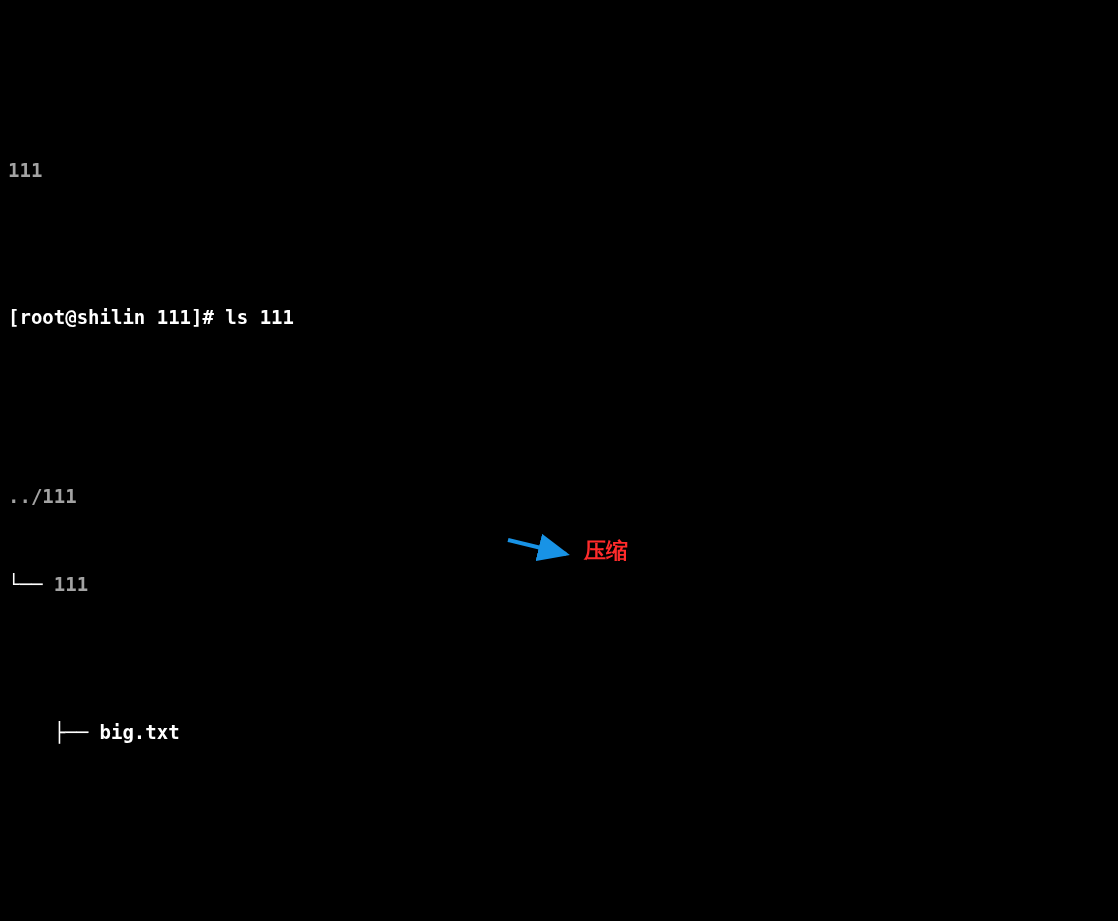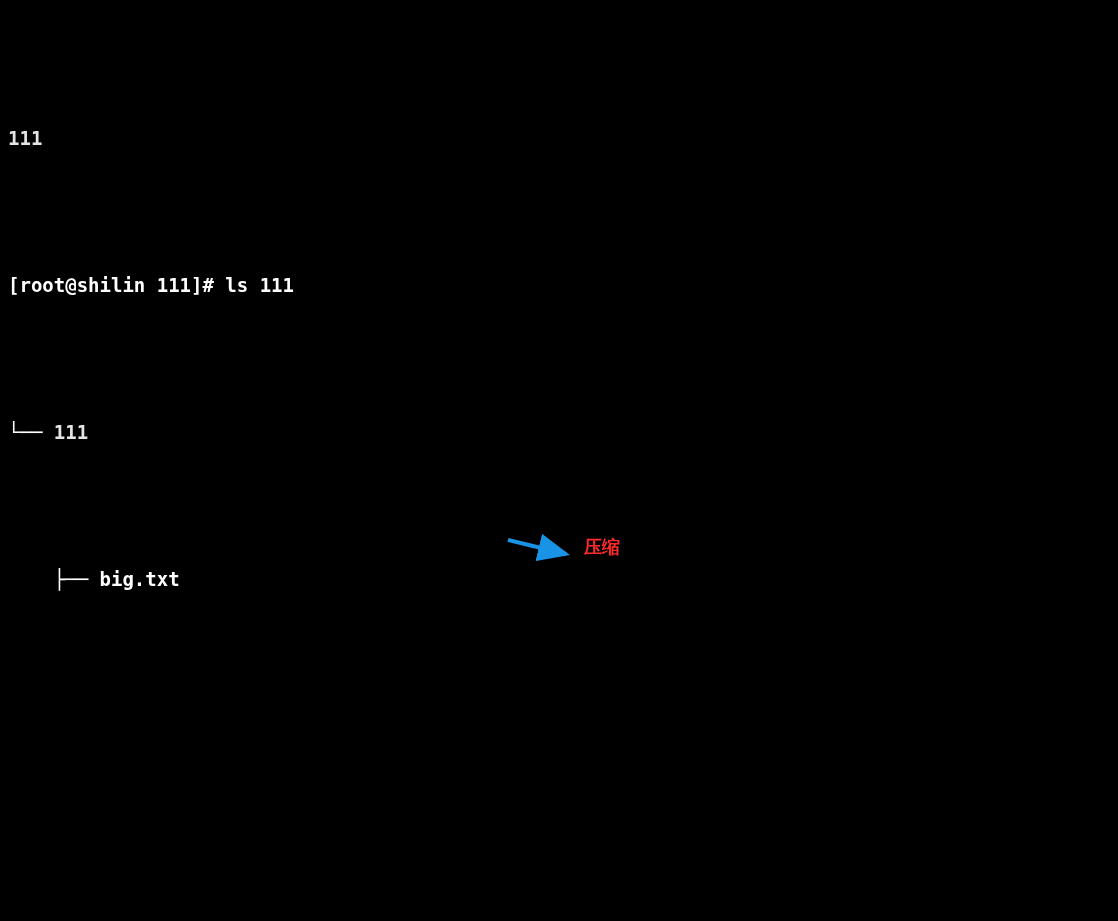"111" .blue { color: #e5e5e5 -> #a3a3a3; margin-top: none -> 32px }
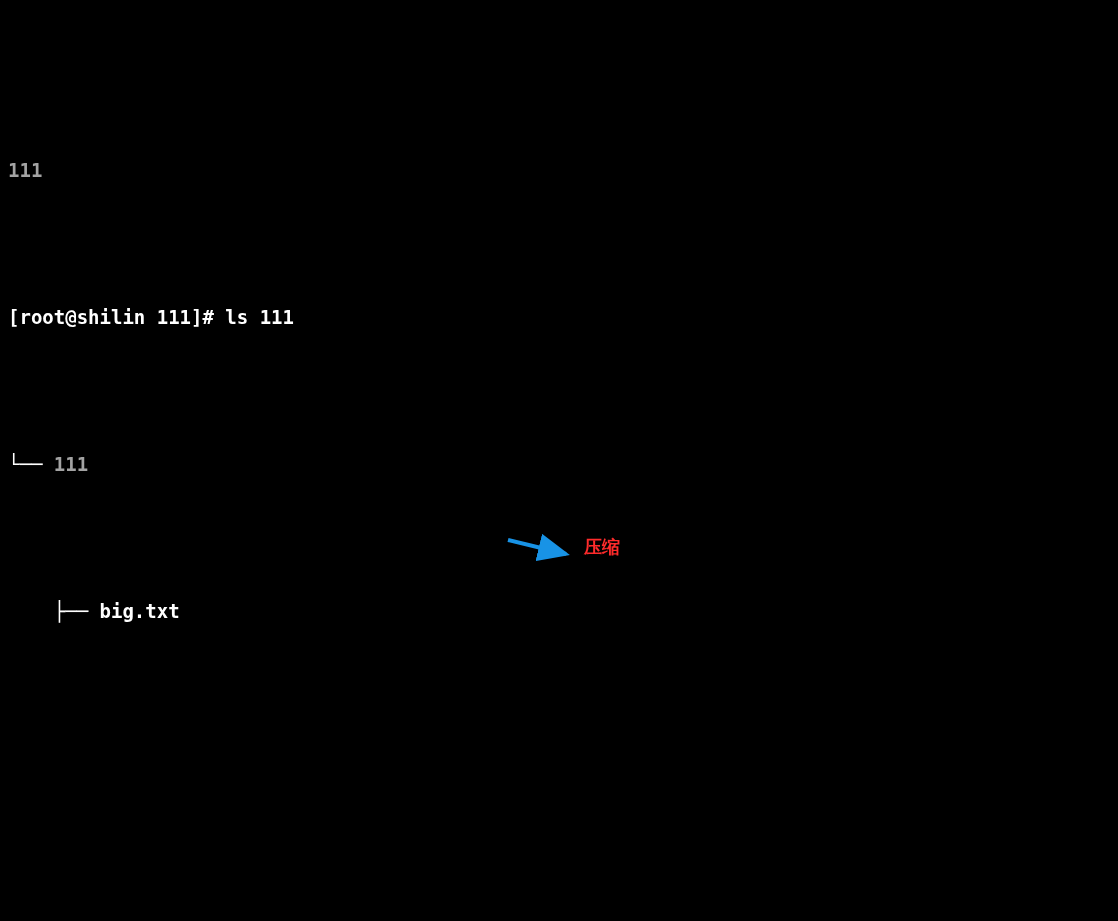"../111" span.line { html: none -> <span>../111</span> }
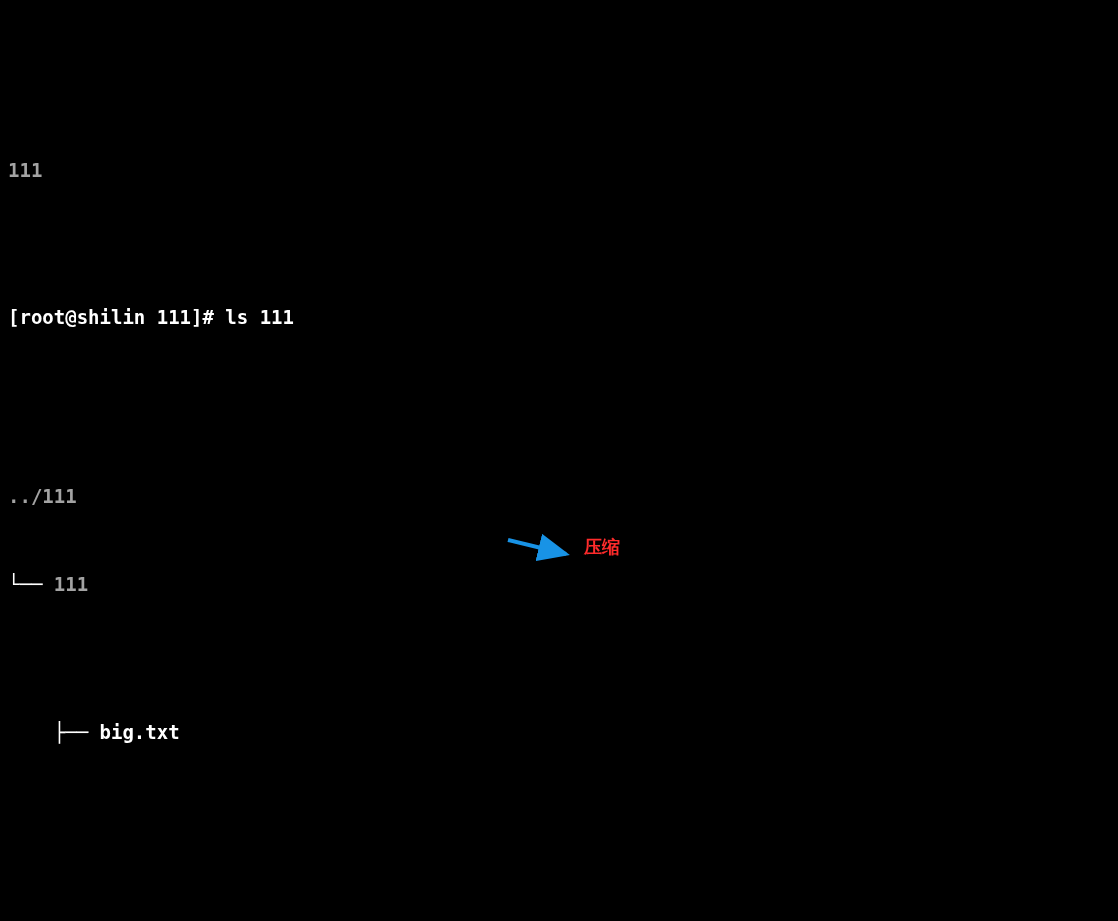"压缩" .annotation-text { font-size: 18px -> 22px }
